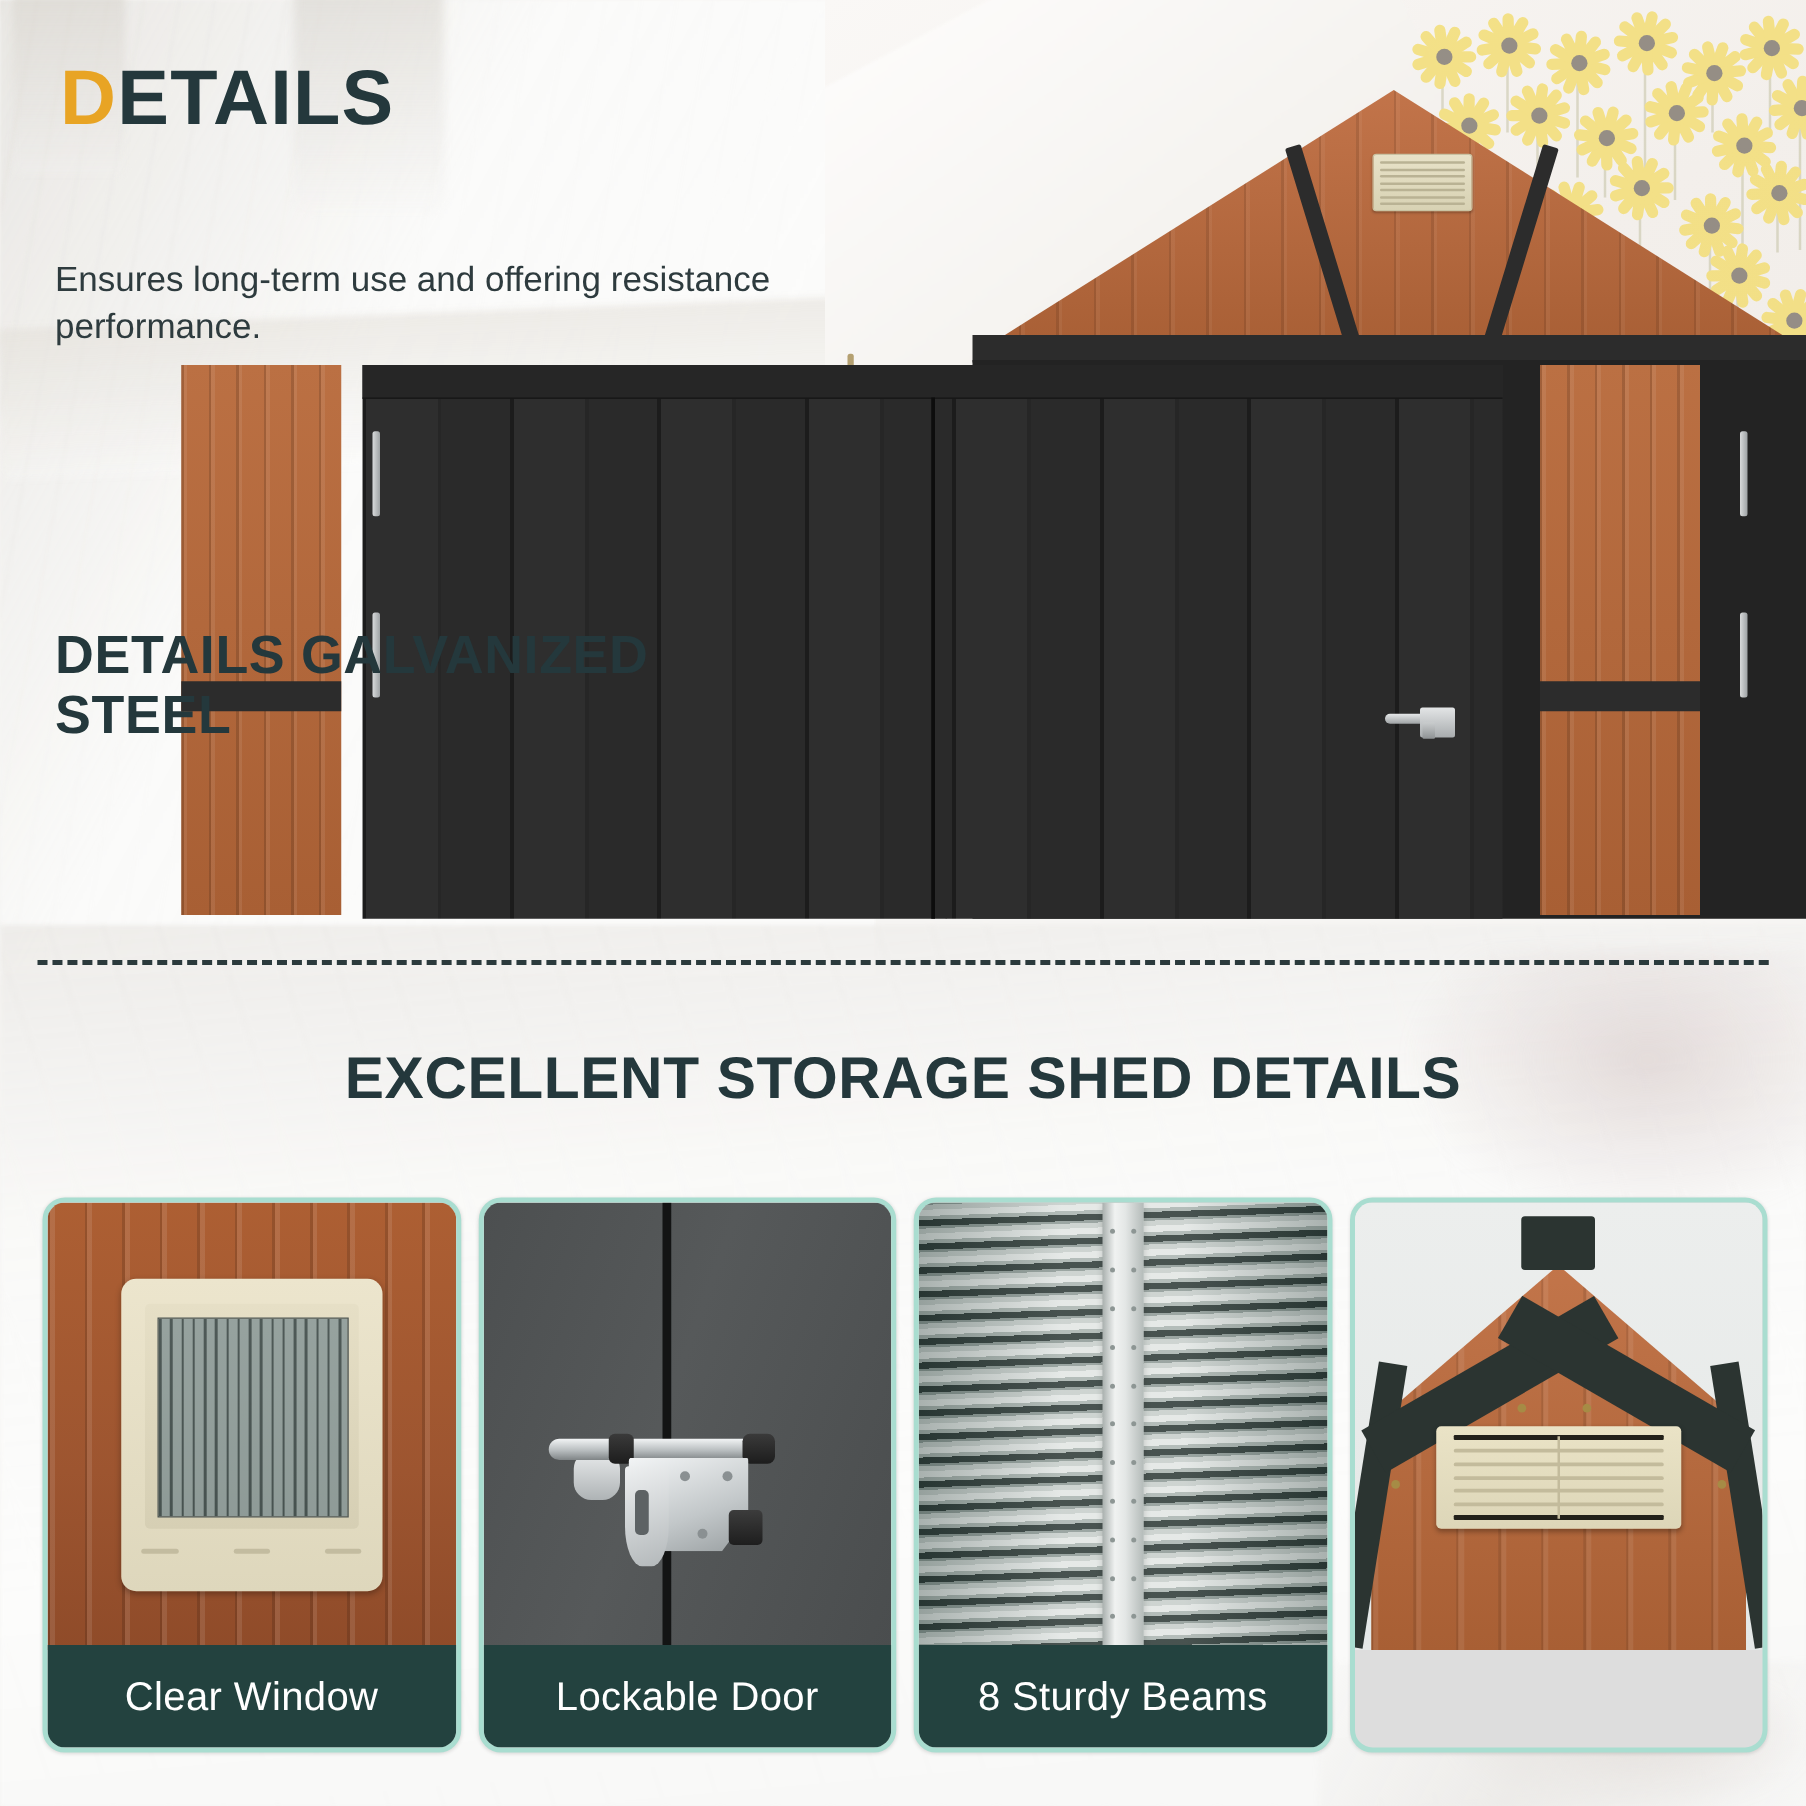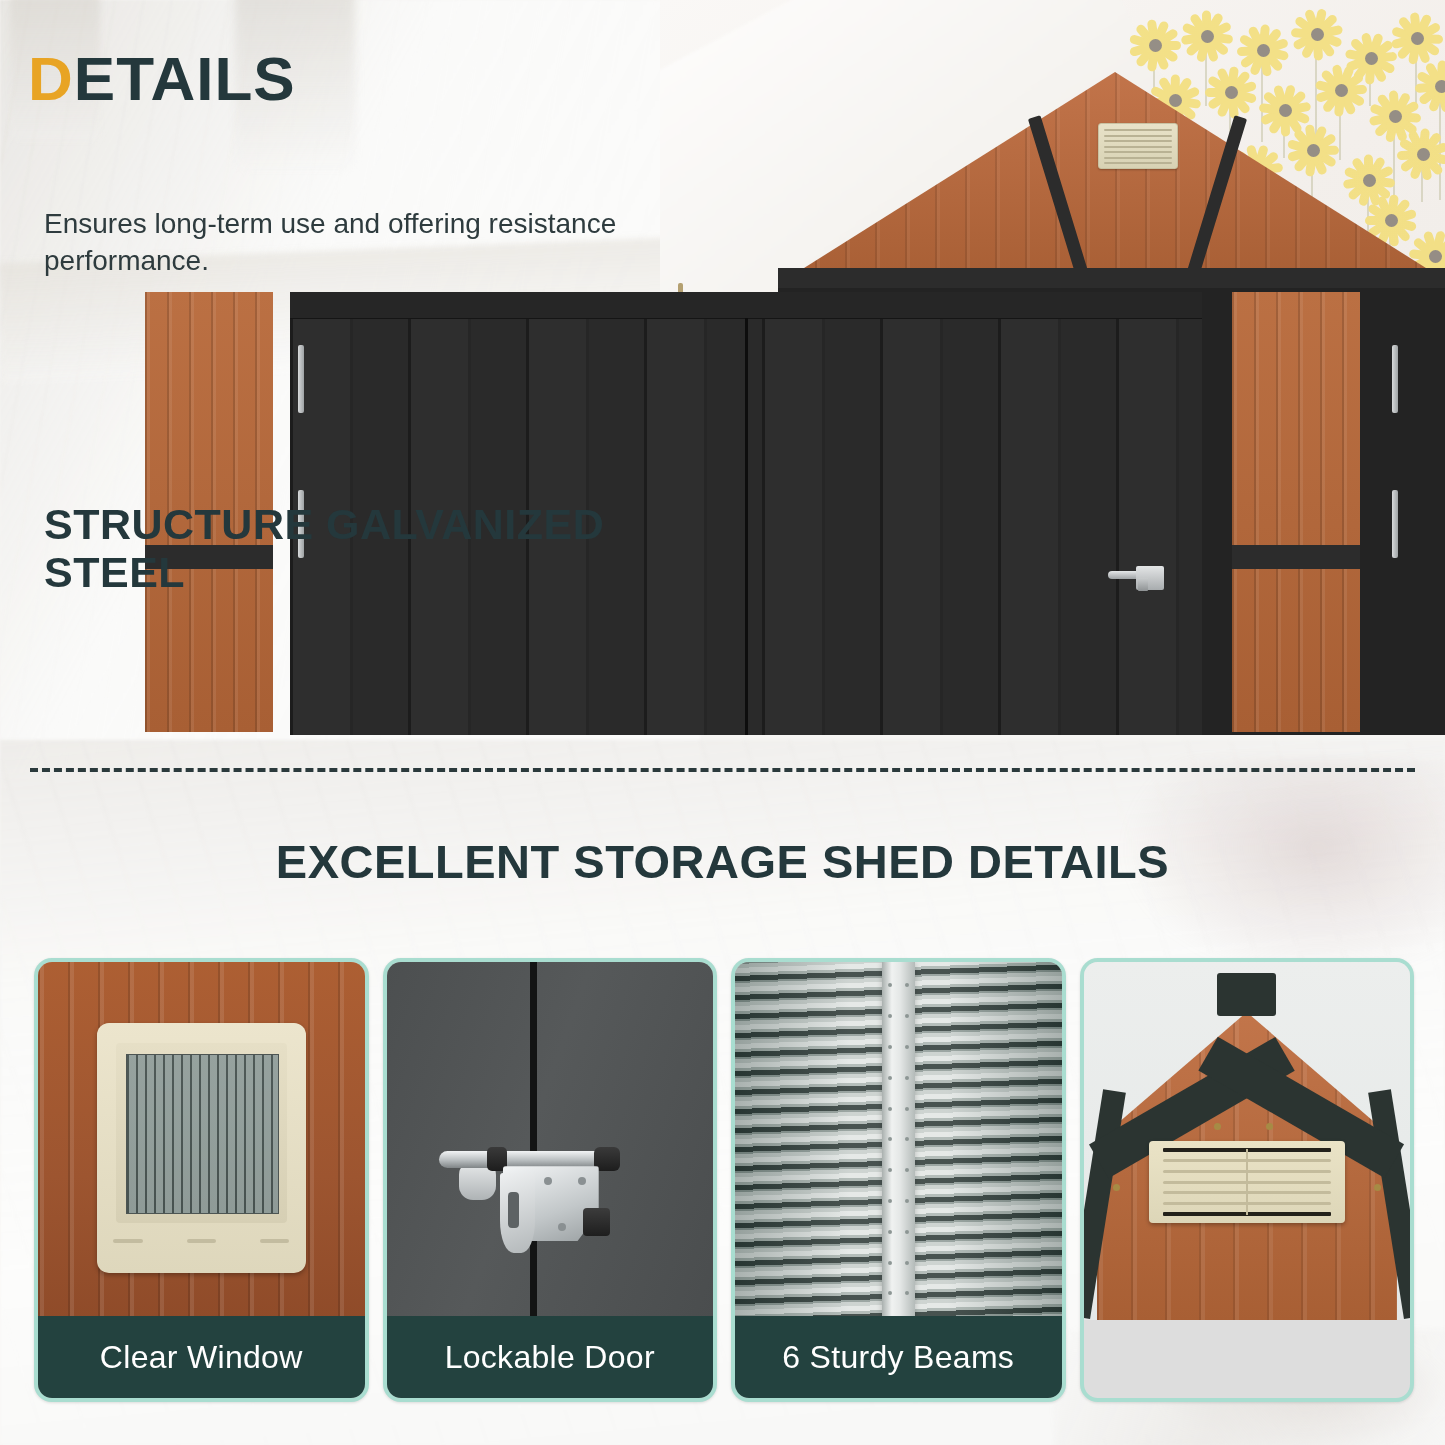"DETAILS" .details-title { left: 28px -> 48px }
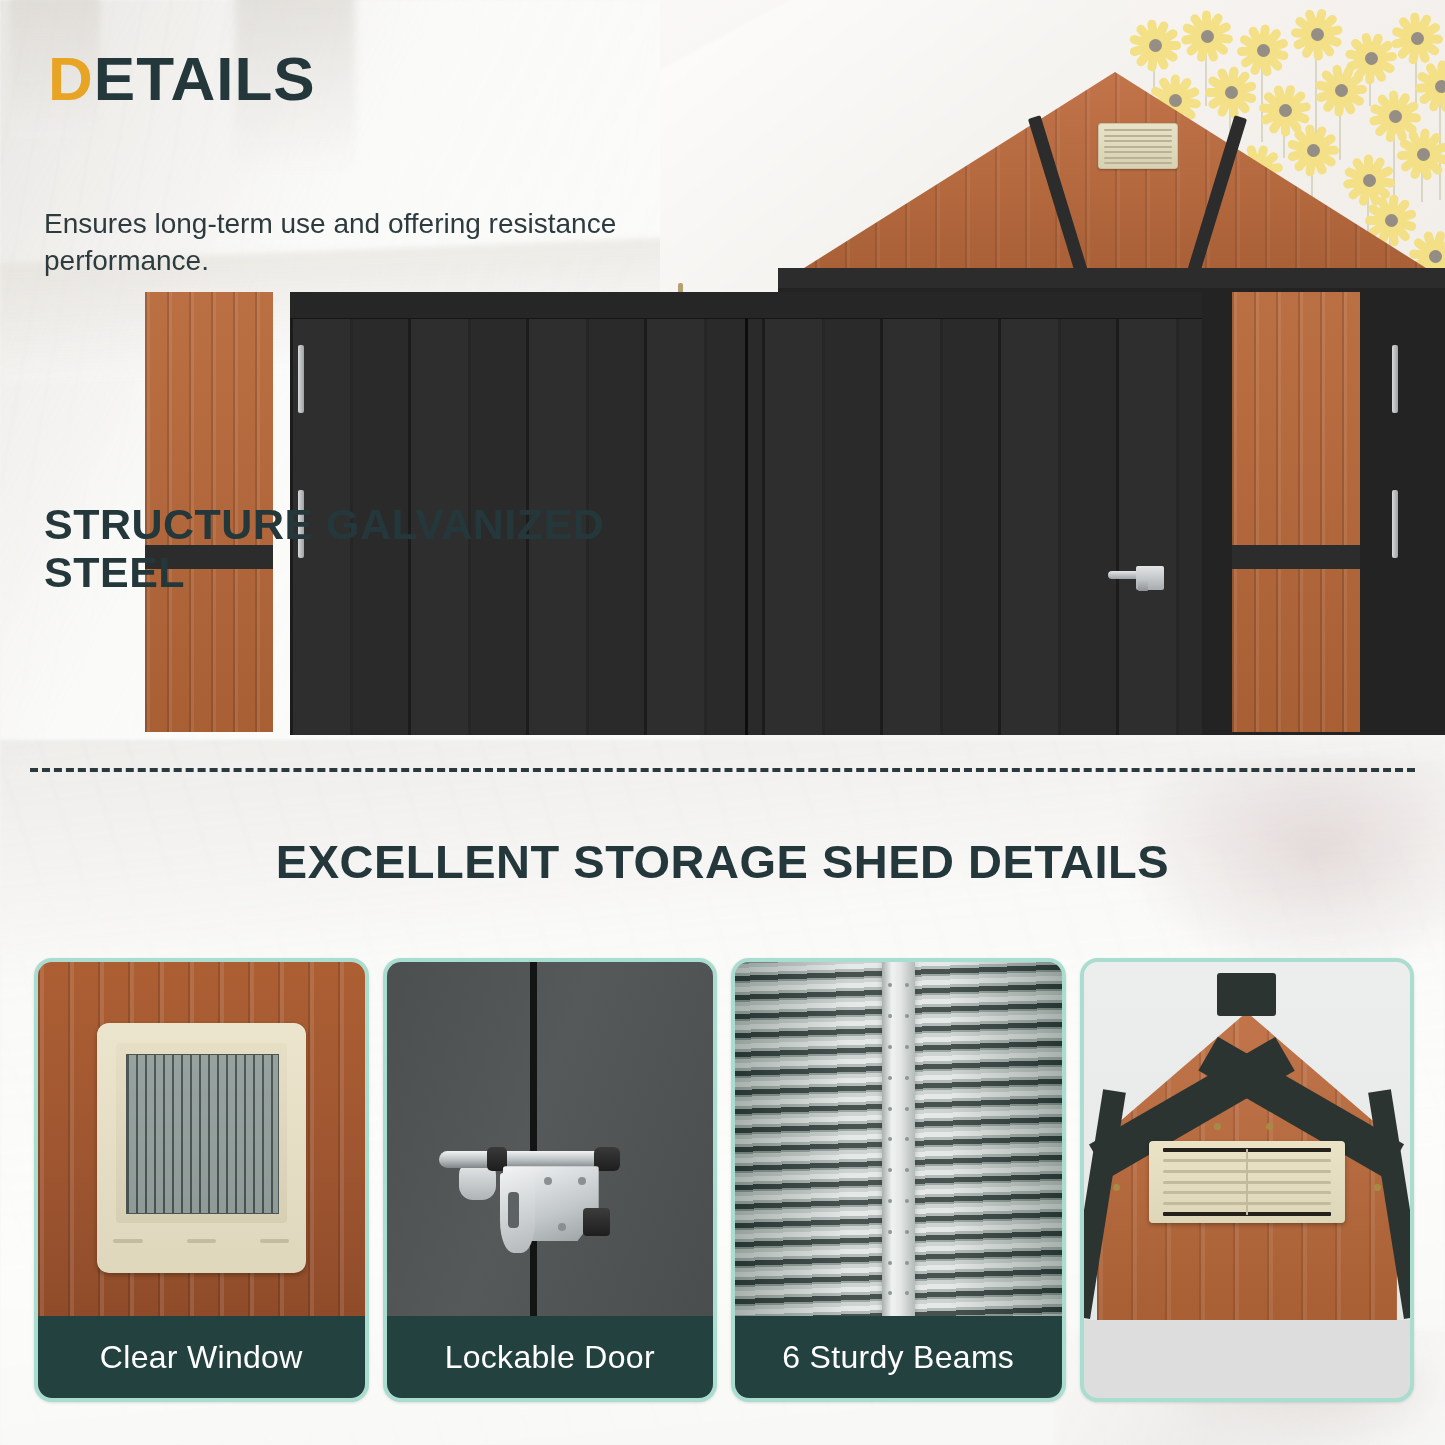"STRUCTURE GALVANIZED STEEL" h2 { text: STRUCTURE -> DETAILS }
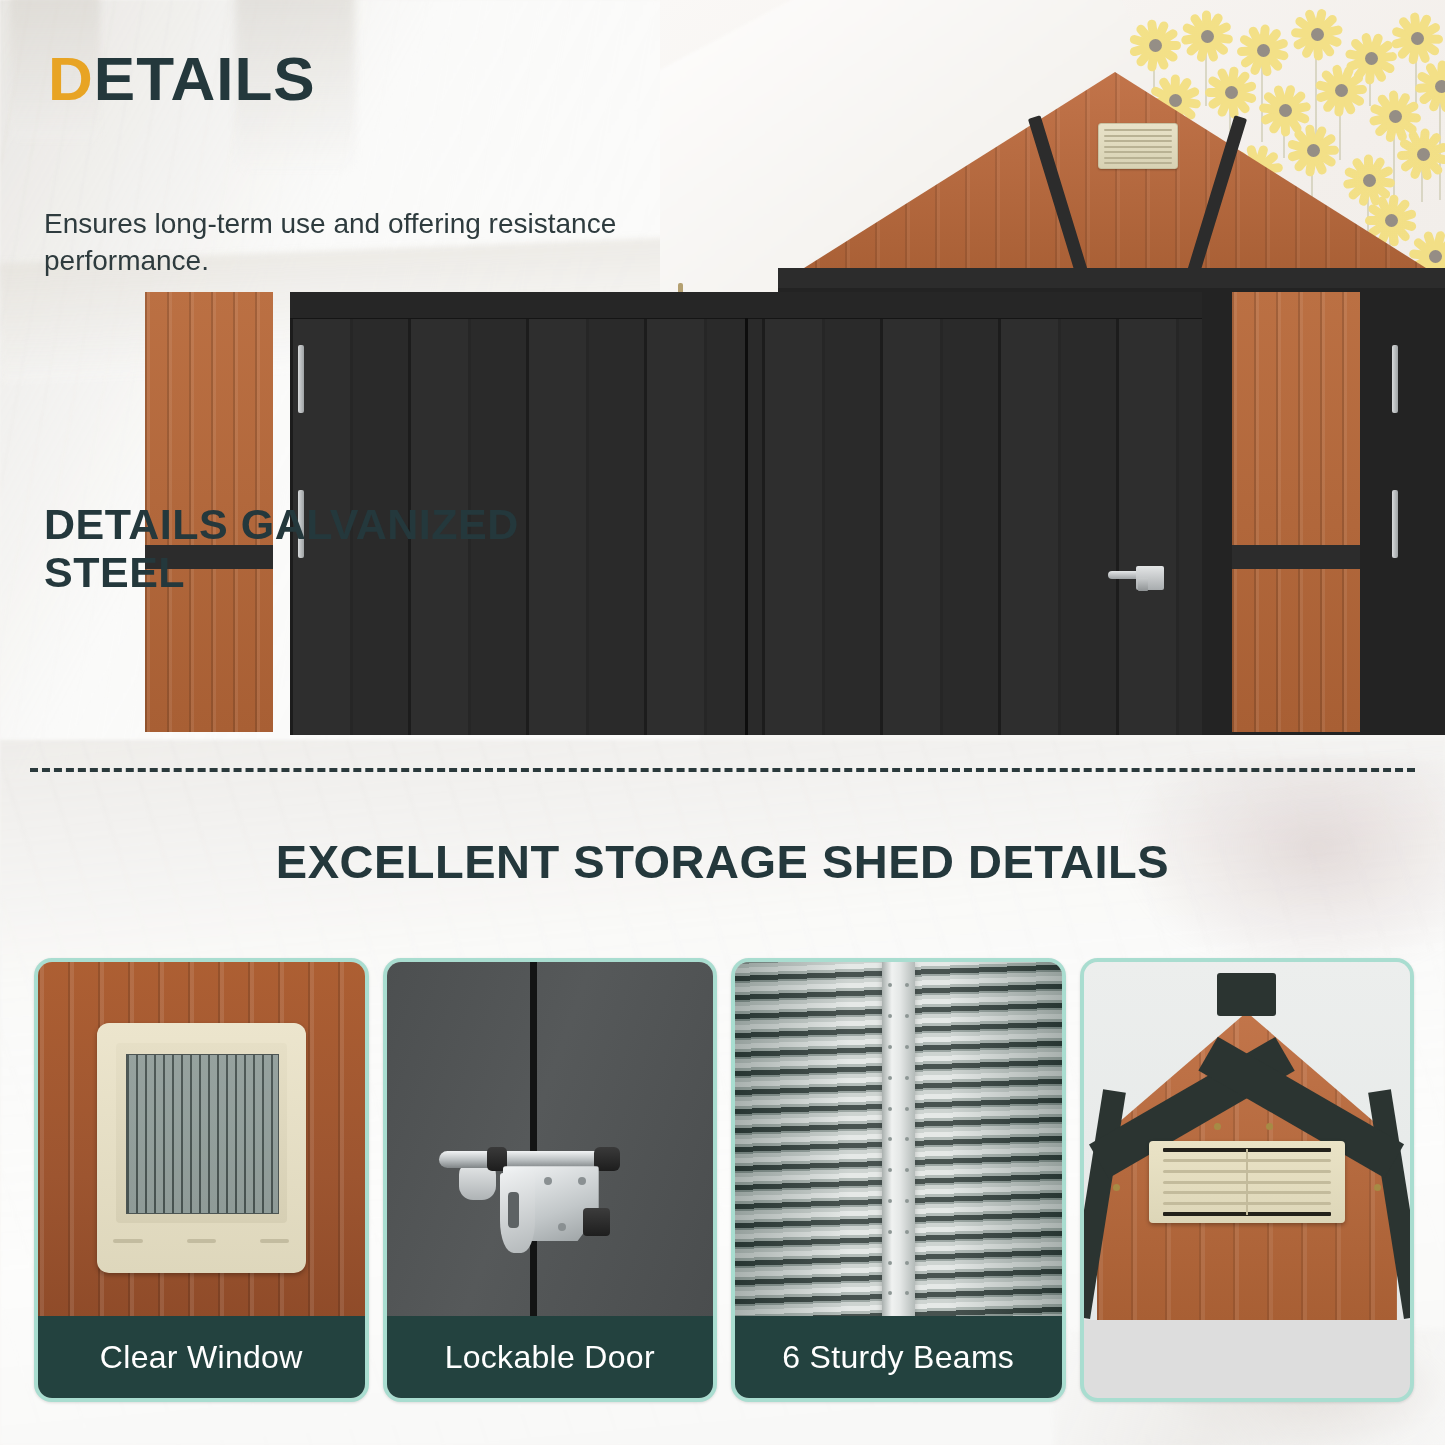"6 Sturdy Beams" div.card-cap { text: 6 -> 8 }
